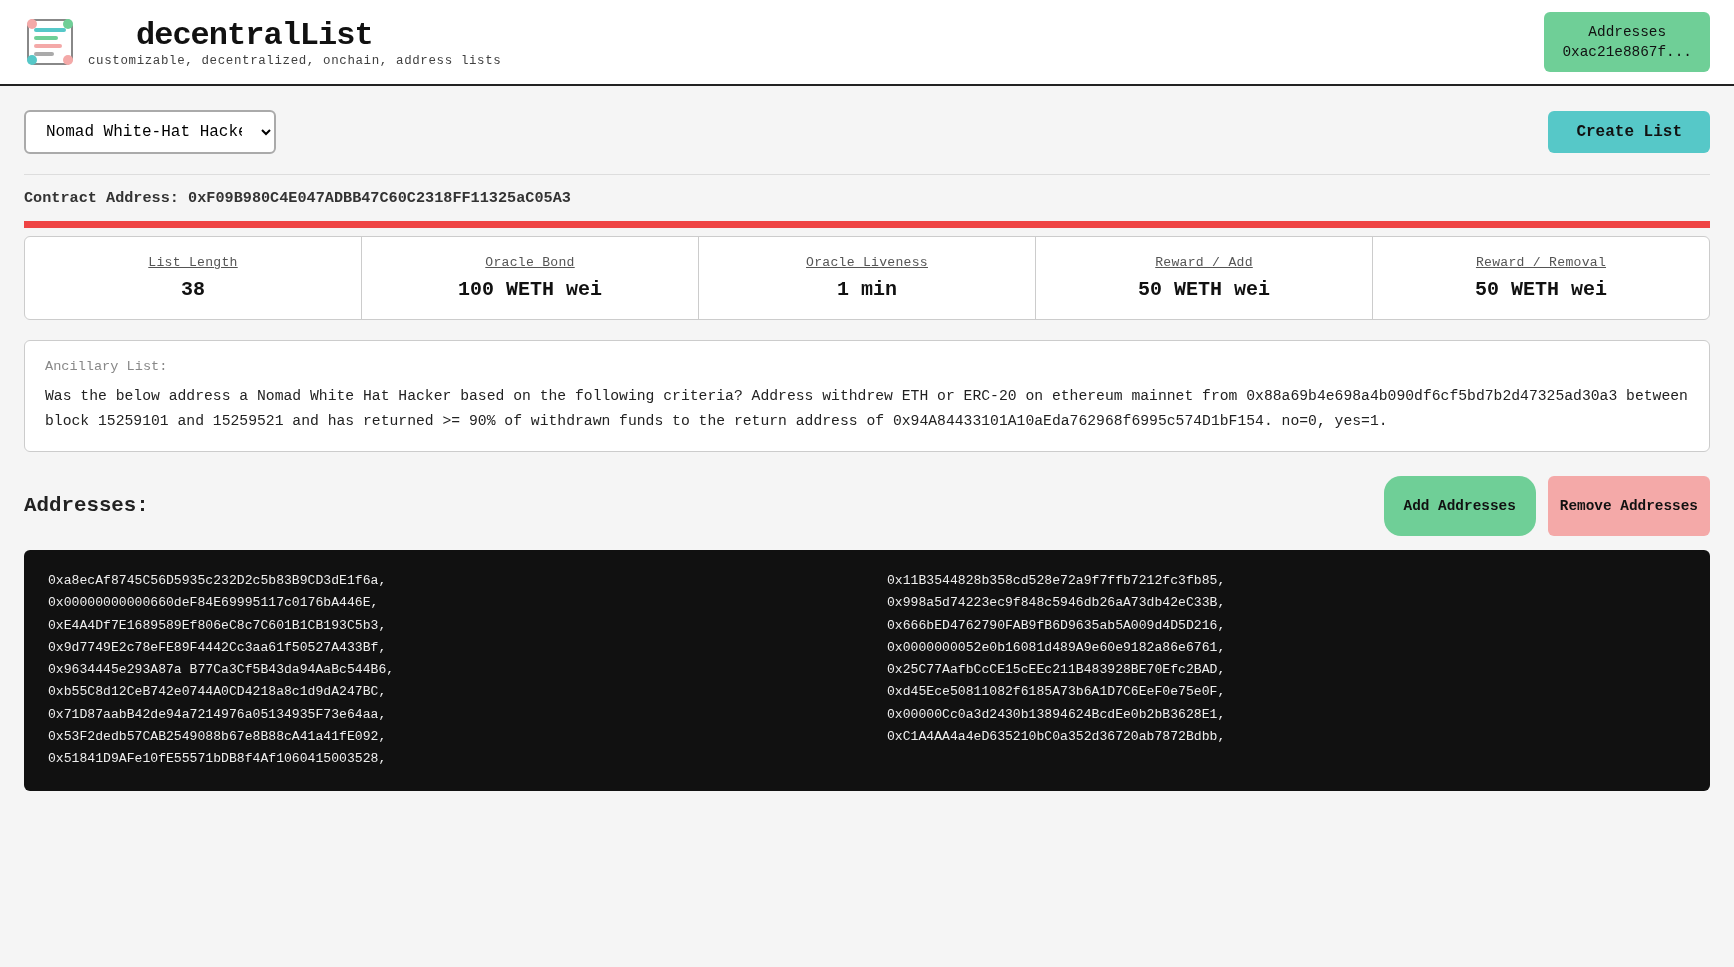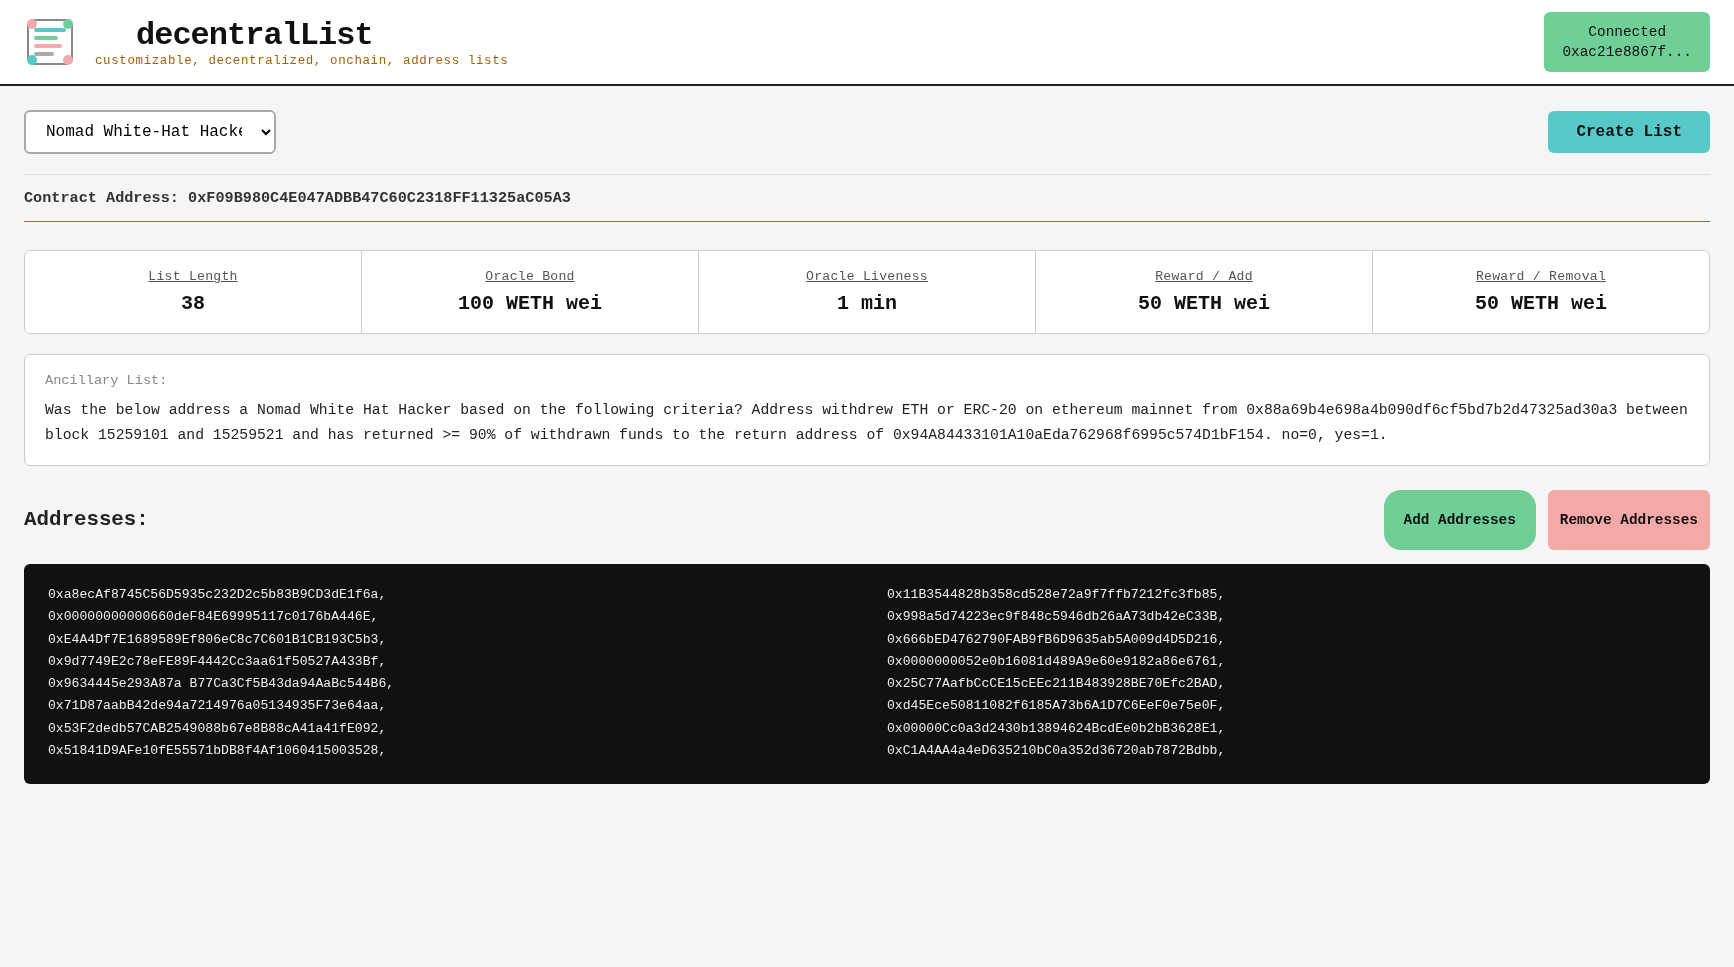"Connected" div { text: Connected -> Addresses }
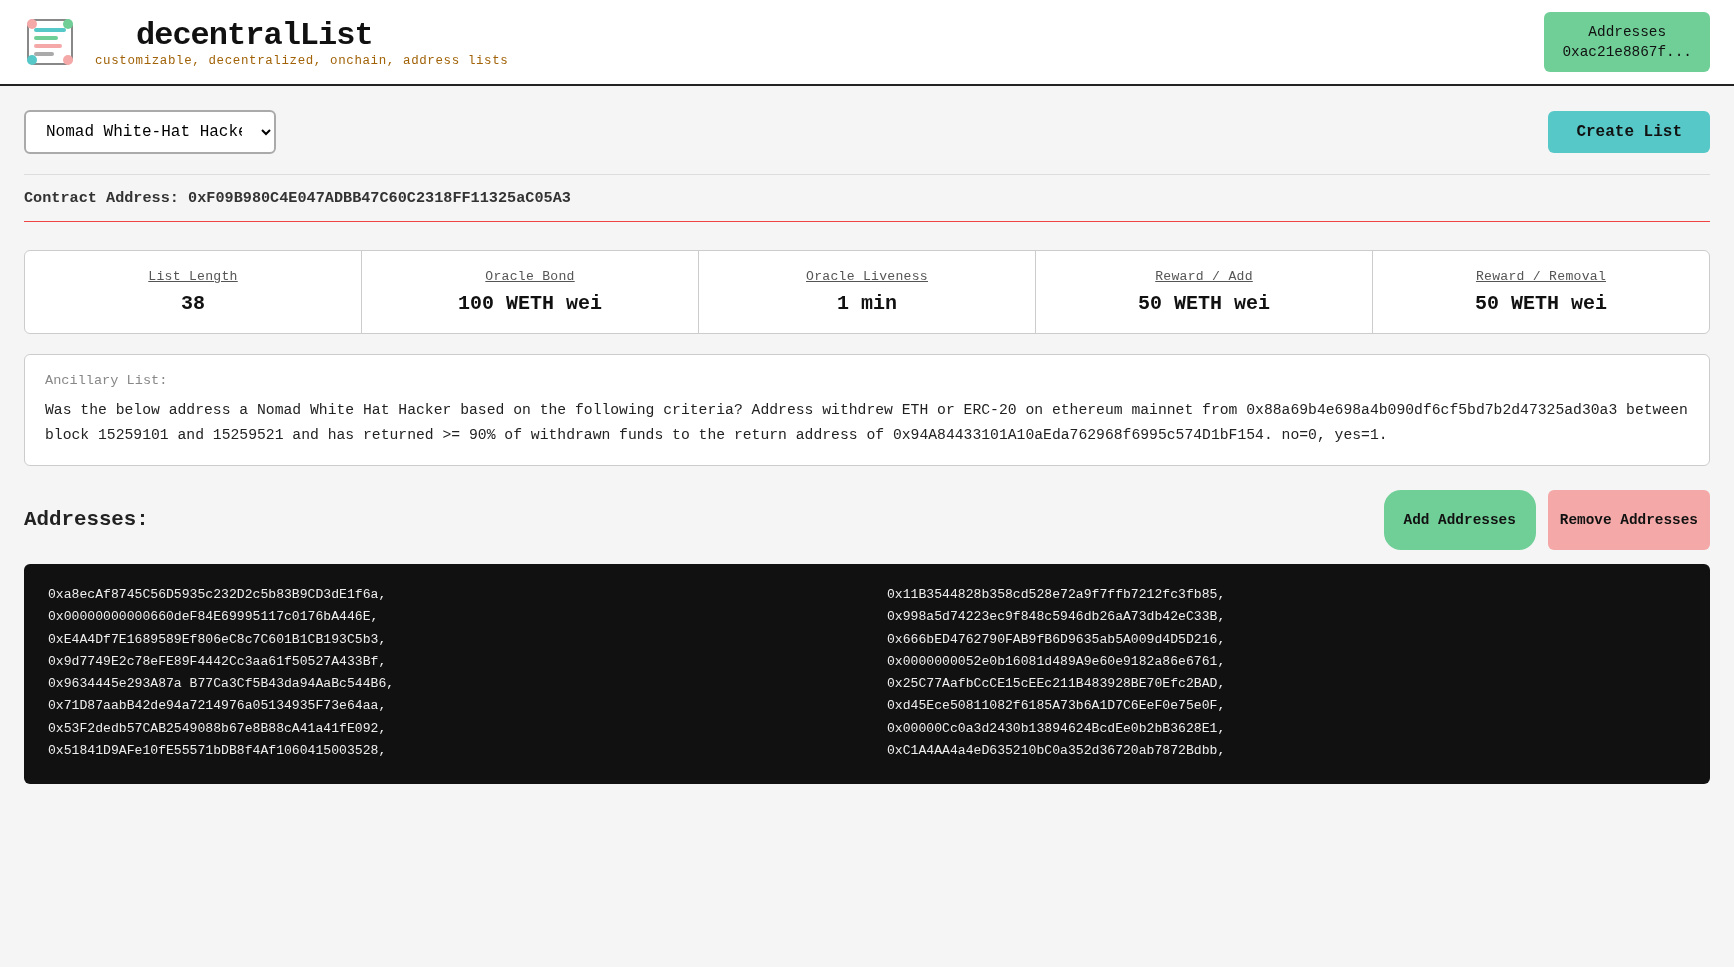"customizable, decentralized, onchain," .logo-text p { color: #a16207 -> #404040; margin-left: 7px -> none }
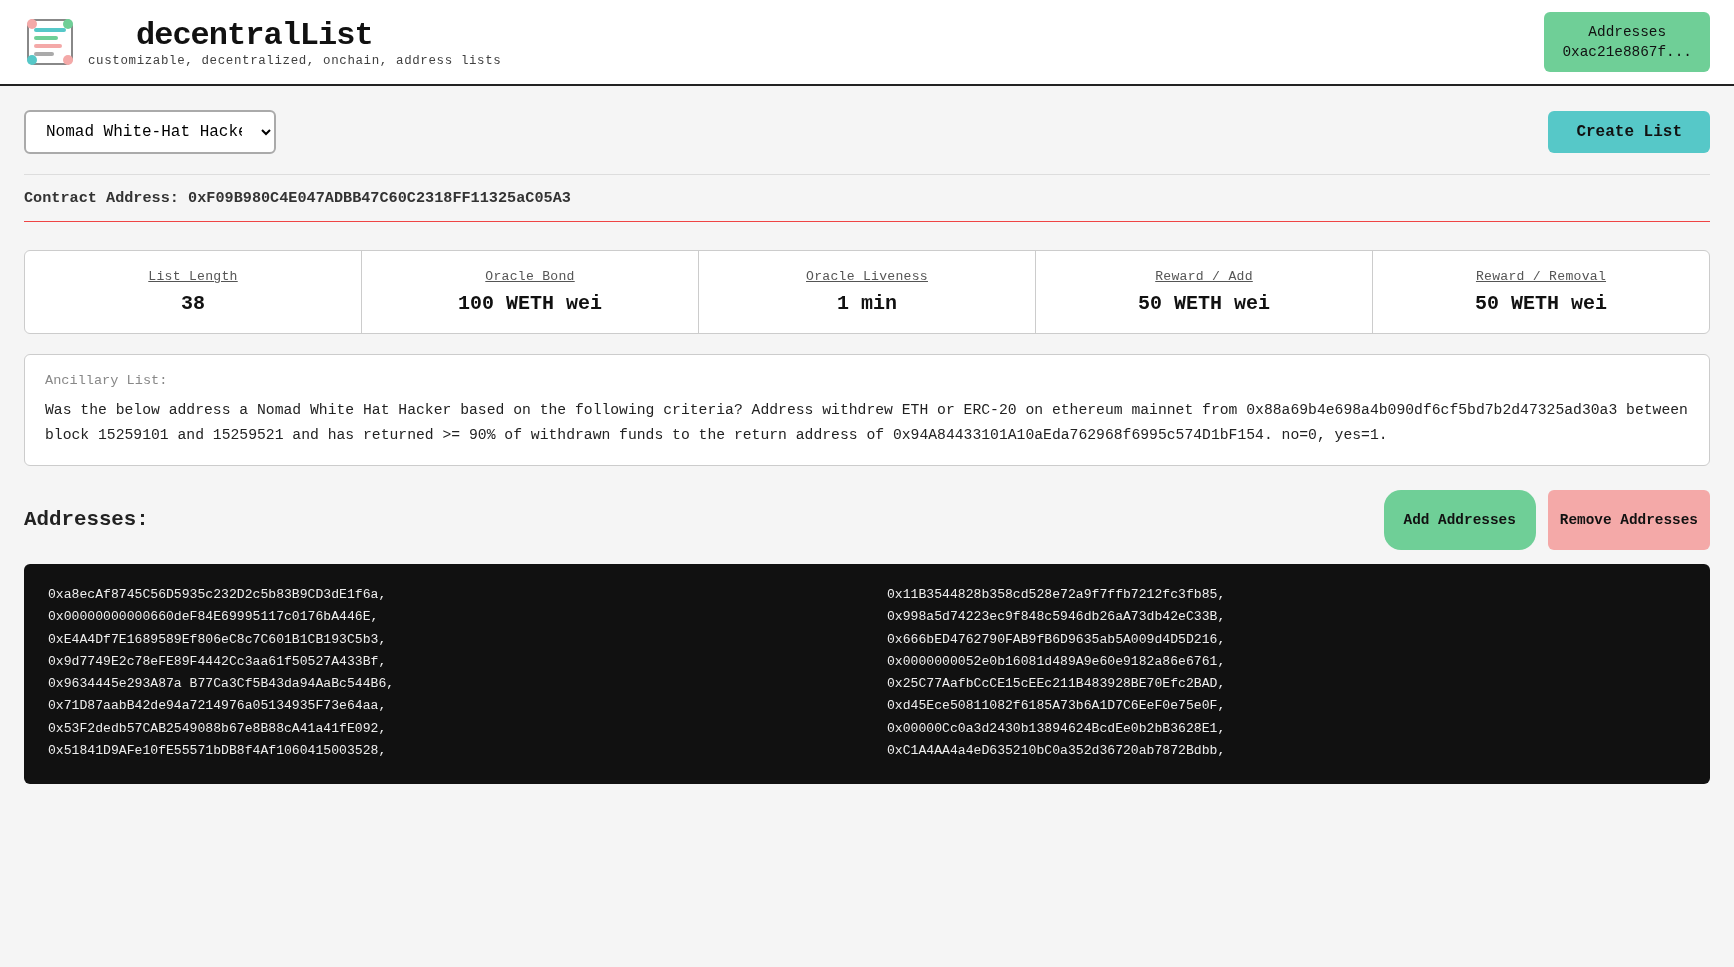"Contract Address:" .contract-address { border-bottom: 1px solid #ef4444 -> 7px solid #ef4444; margin-bottom: 28px -> 8px }
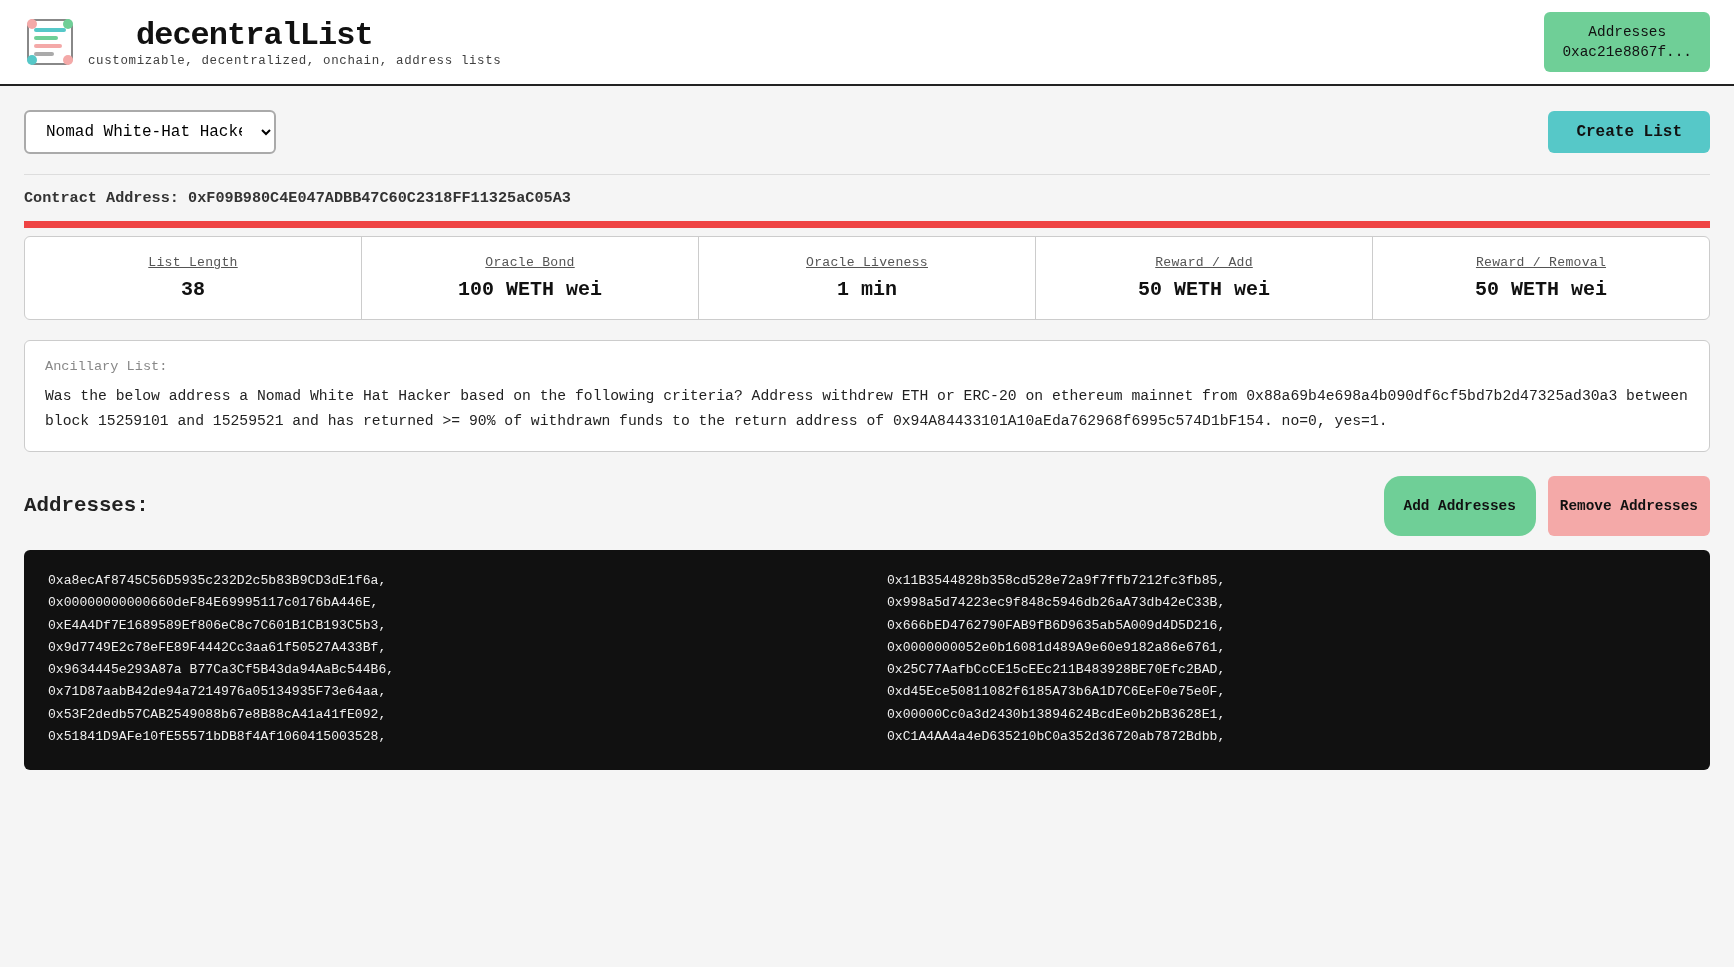"0xb55C8d12CeB742e0744A0CD4218a8c1d9dA247" div.addr-item { html: none -> <div>0xb55C8d12CeB742e0744A0CD4218a8c1d9dA247BC,</div> }
